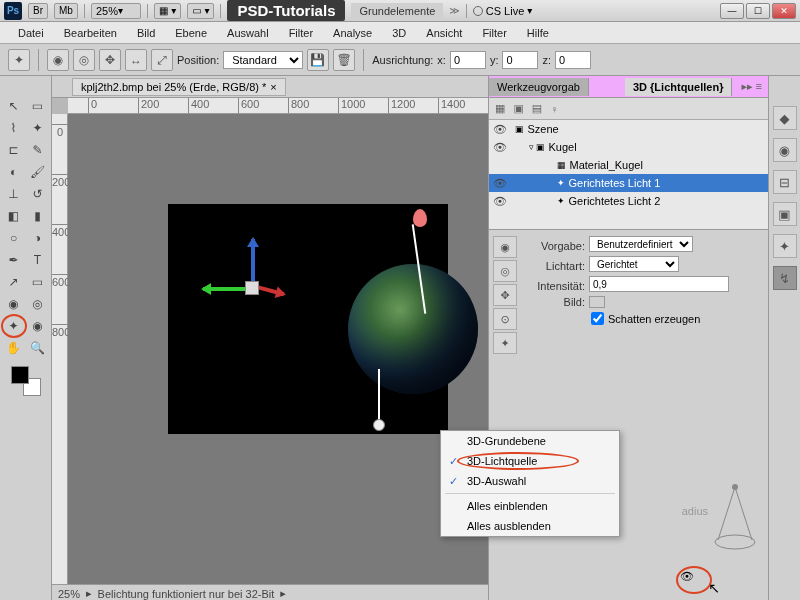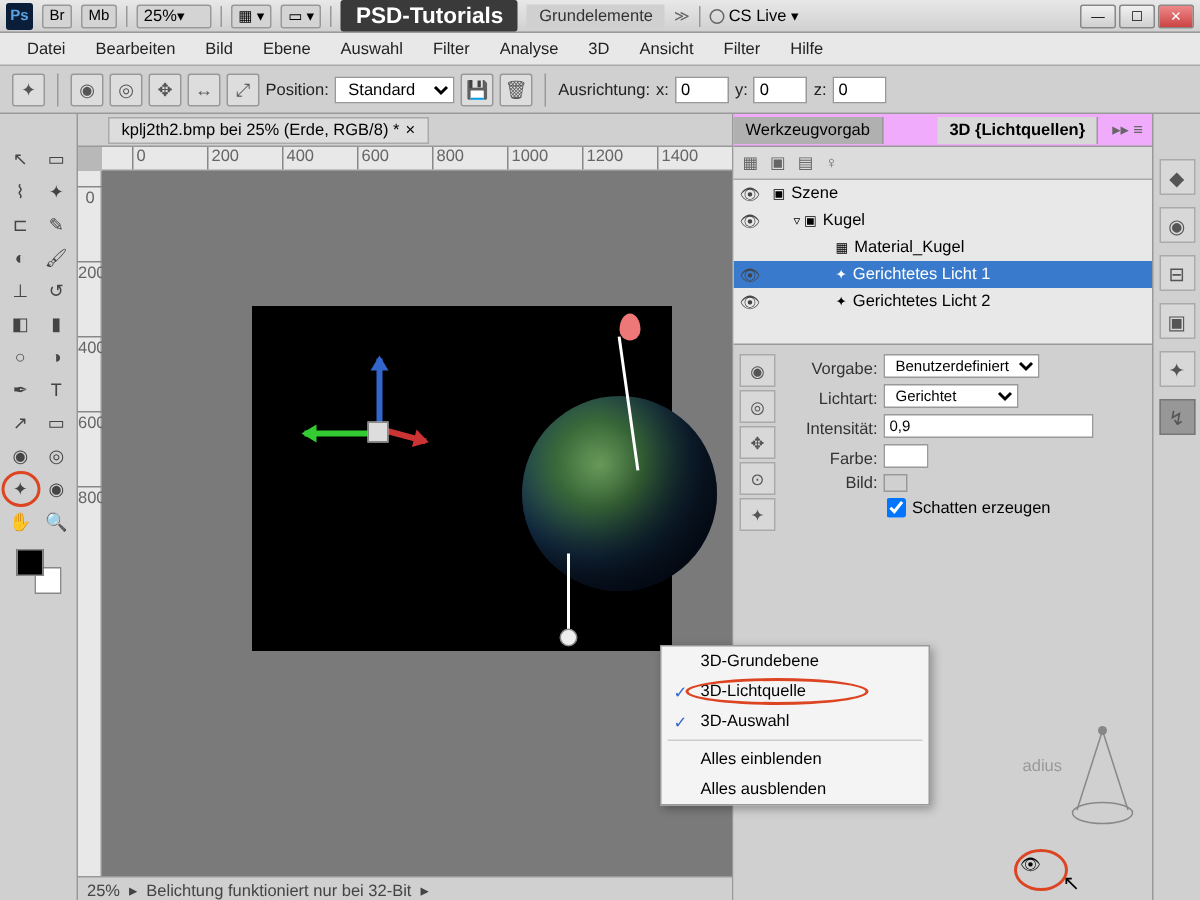"Farbe:" div.prop-row { html: <div> <span>Farbe:</span> <div></div> </div> -> none }
